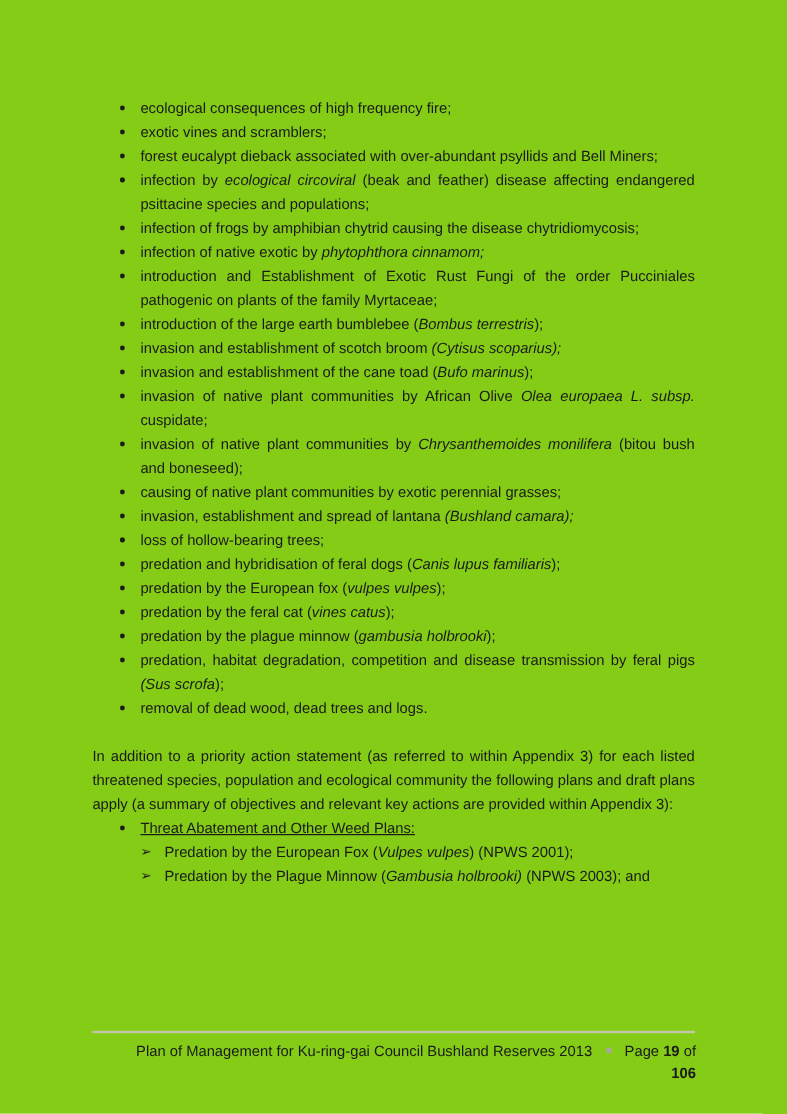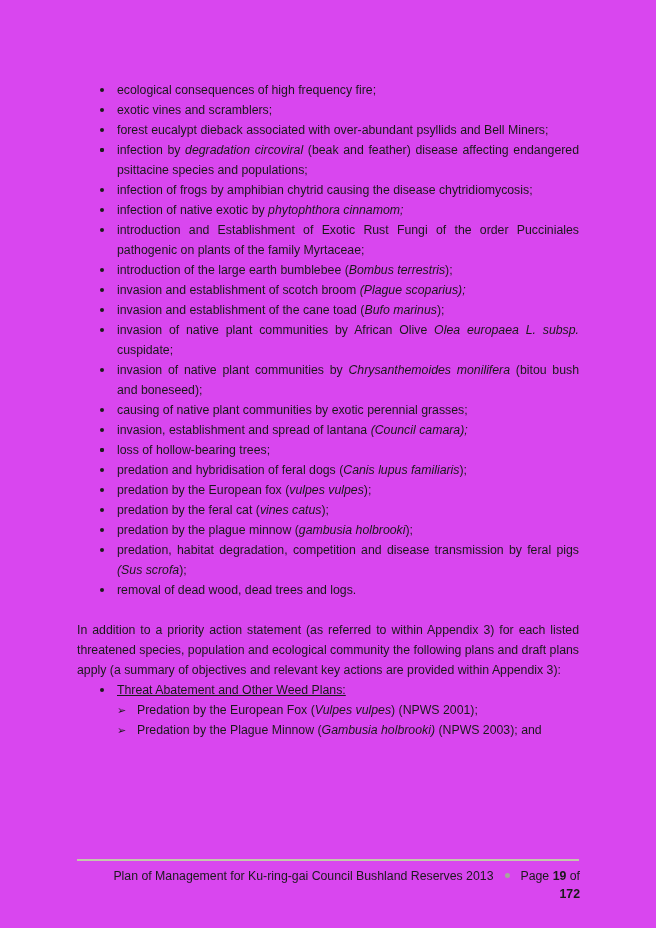"ecological consequences of high" .page { background: #d946ef -> #84cc16 }
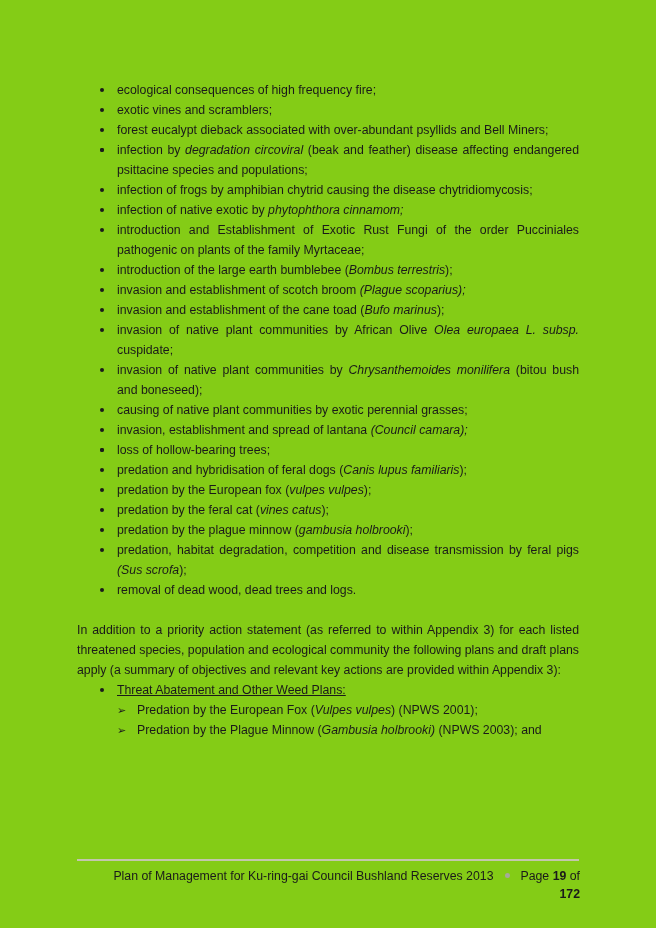"degradation circoviral" em { text: degradation -> ecological }
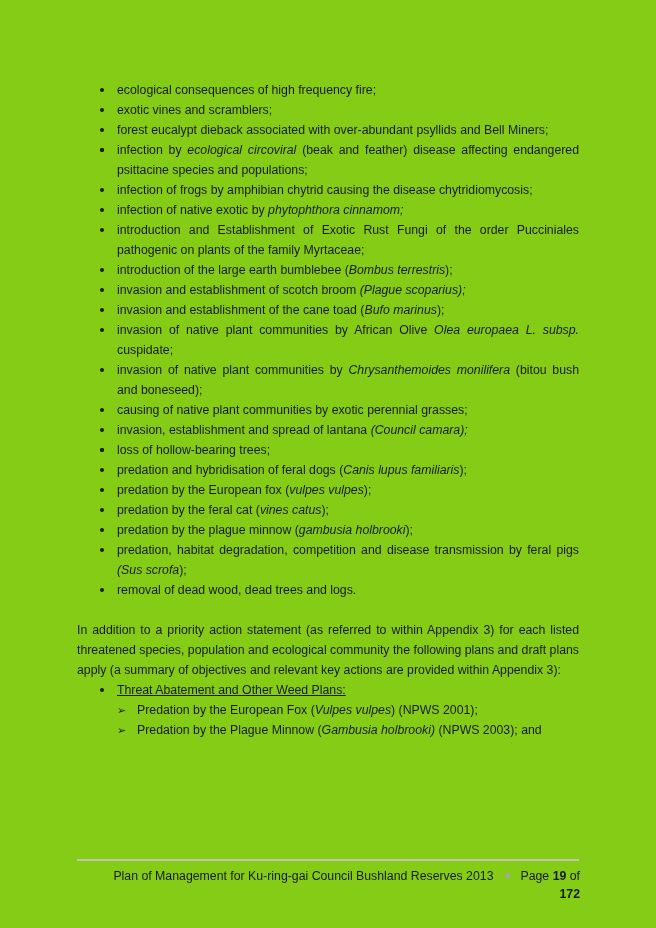"(Plague scoparius);" em { text: Plague -> Cytisus }
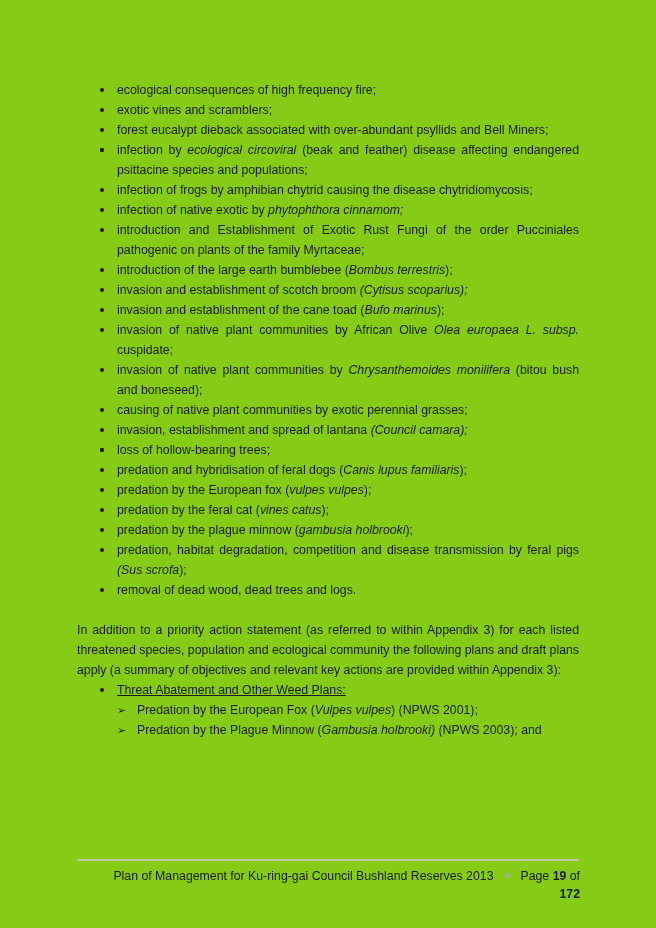"(Council camara);" em { text: Council -> Bushland }
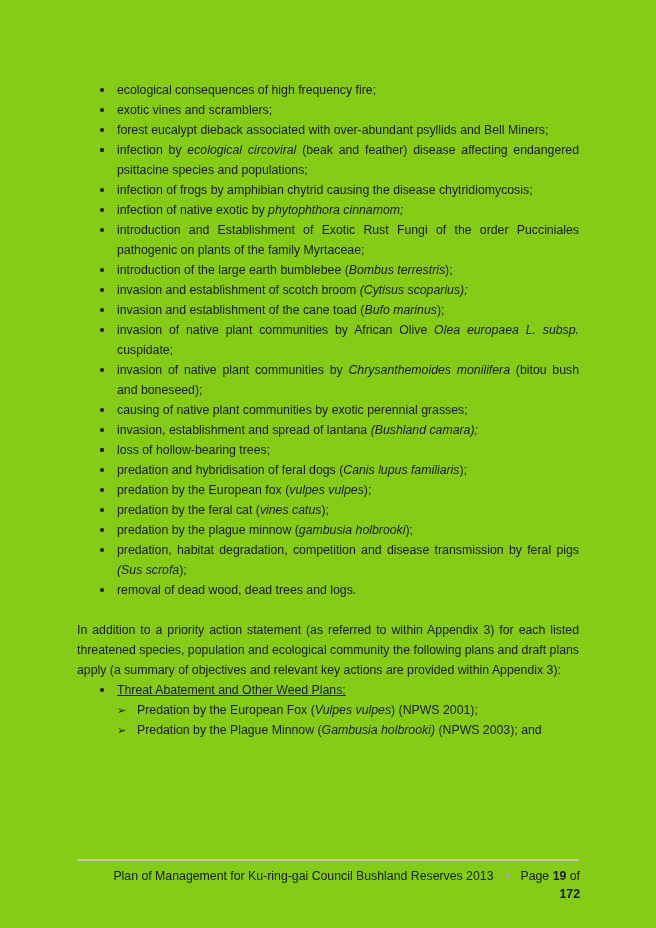"172" b { text: 172 -> 106 }
